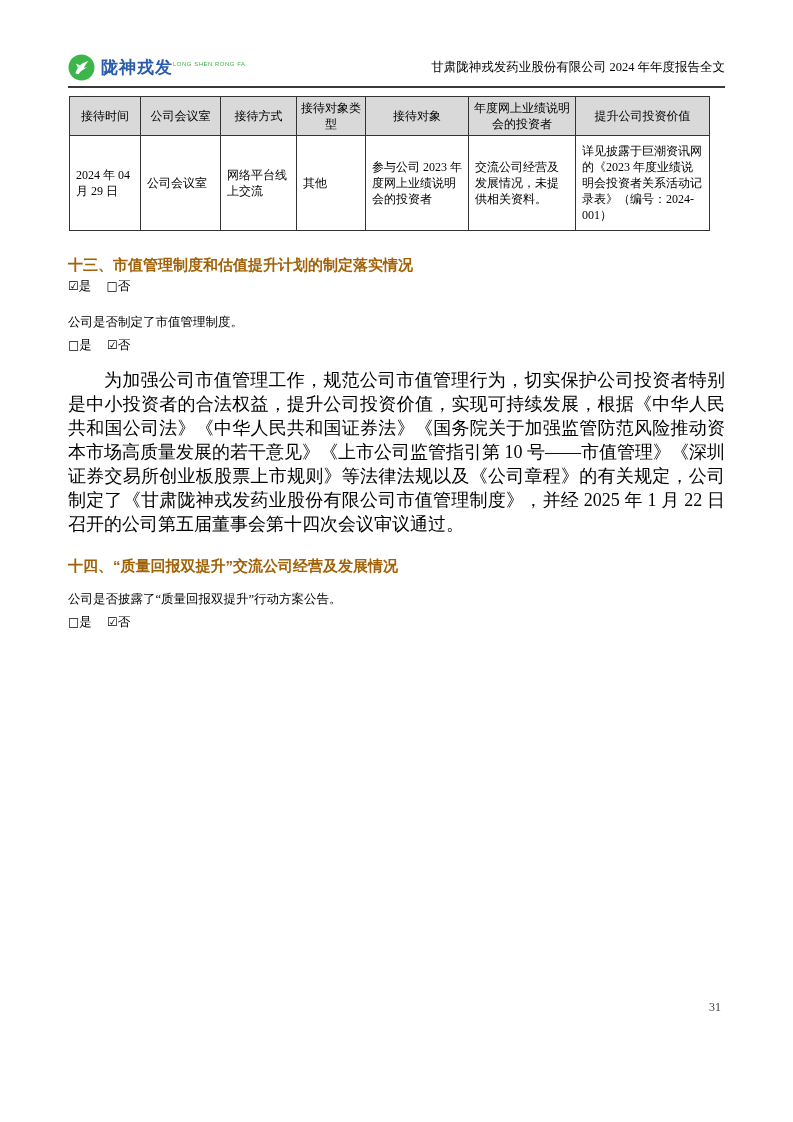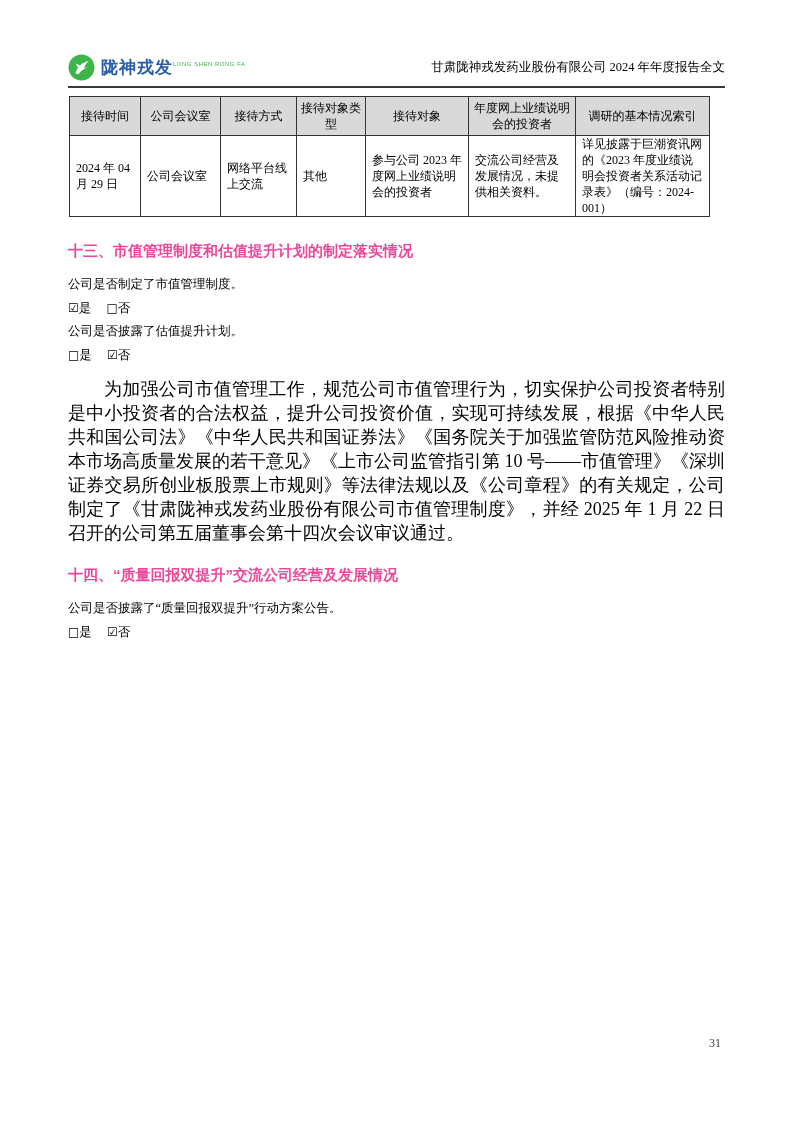"调研的基本情况索引" th { text: 调研的基本情况索引 -> 提升公司投资价值 }
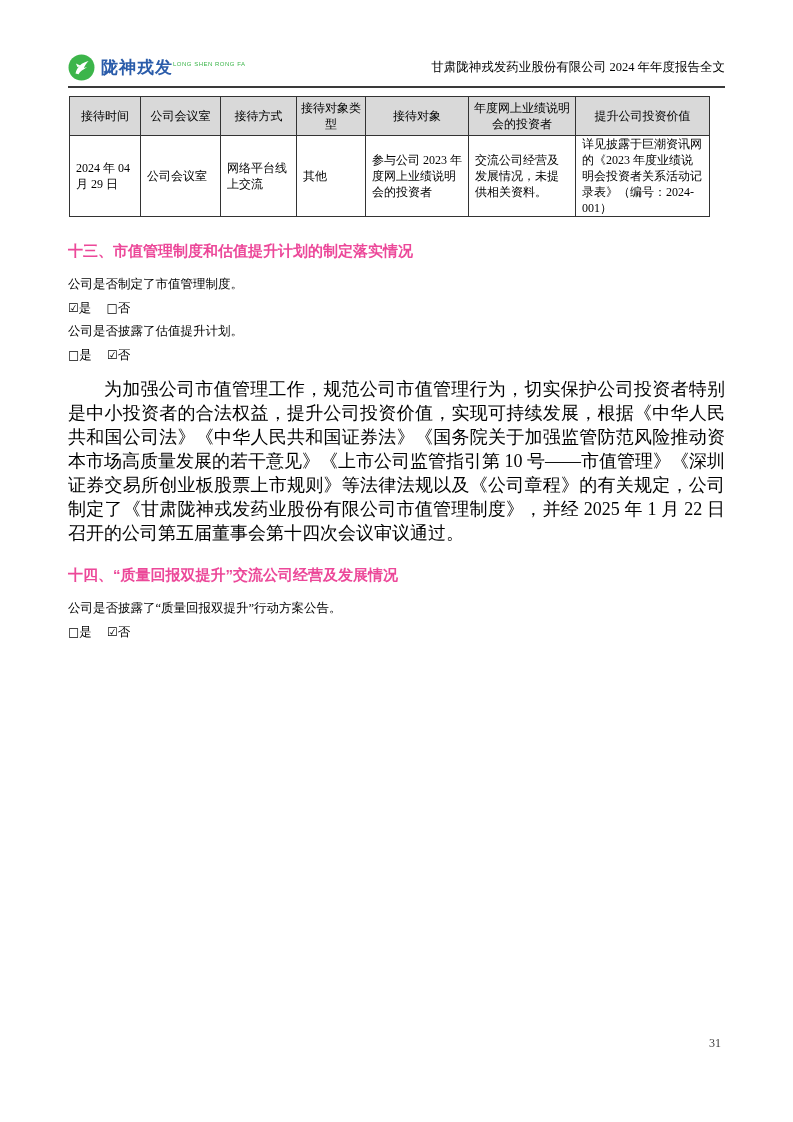"详见披露于巨潮资讯网的《2023" table.reception td { padding: 0 6px -> 7px 6px }
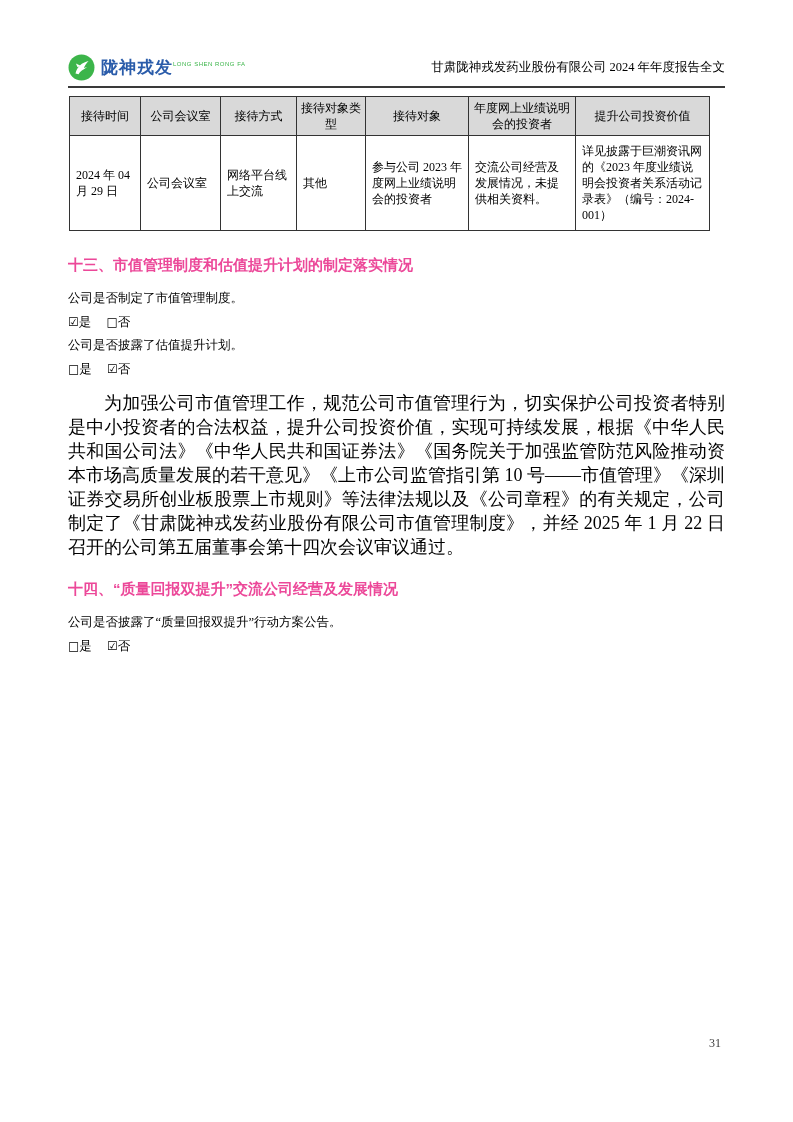"十三、市值管理制度和估值提升计划的制定落实情况" h2.section { color: #ec4899 -> #a16207 }
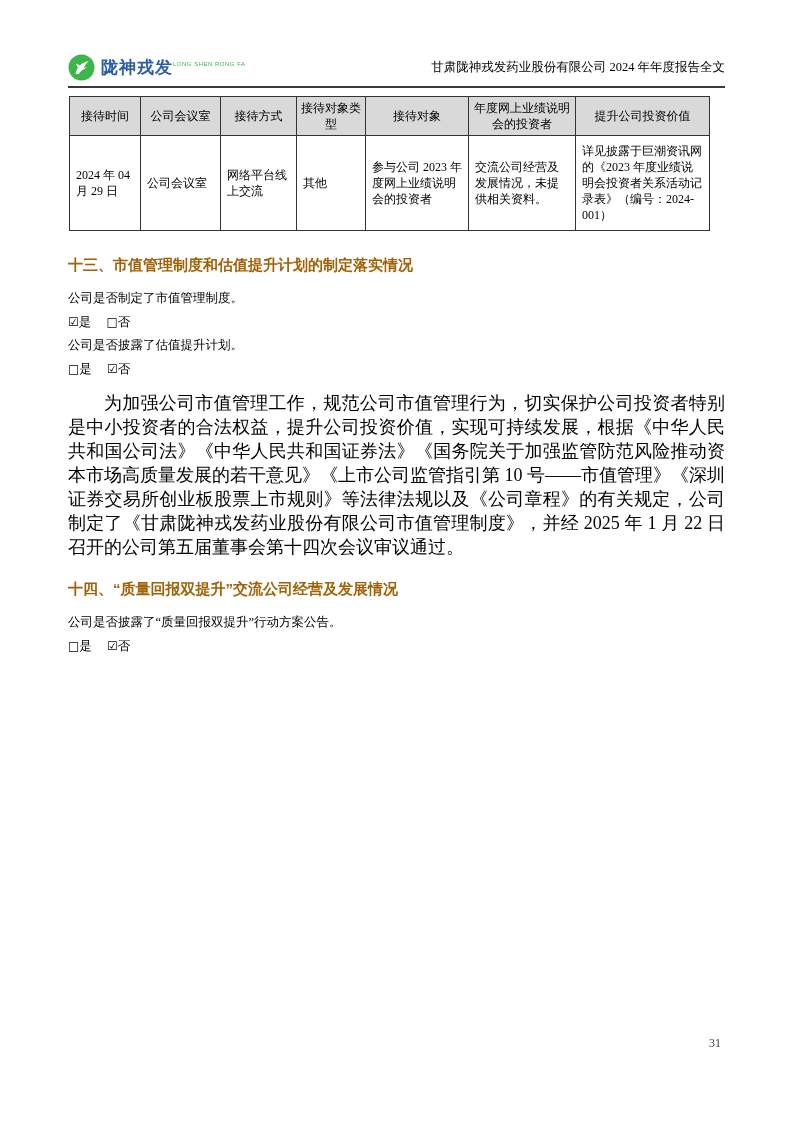"公司是否制定了市值管理制度。" p.qline { order: before "☑是 □否" -> after "☑是 □否" }
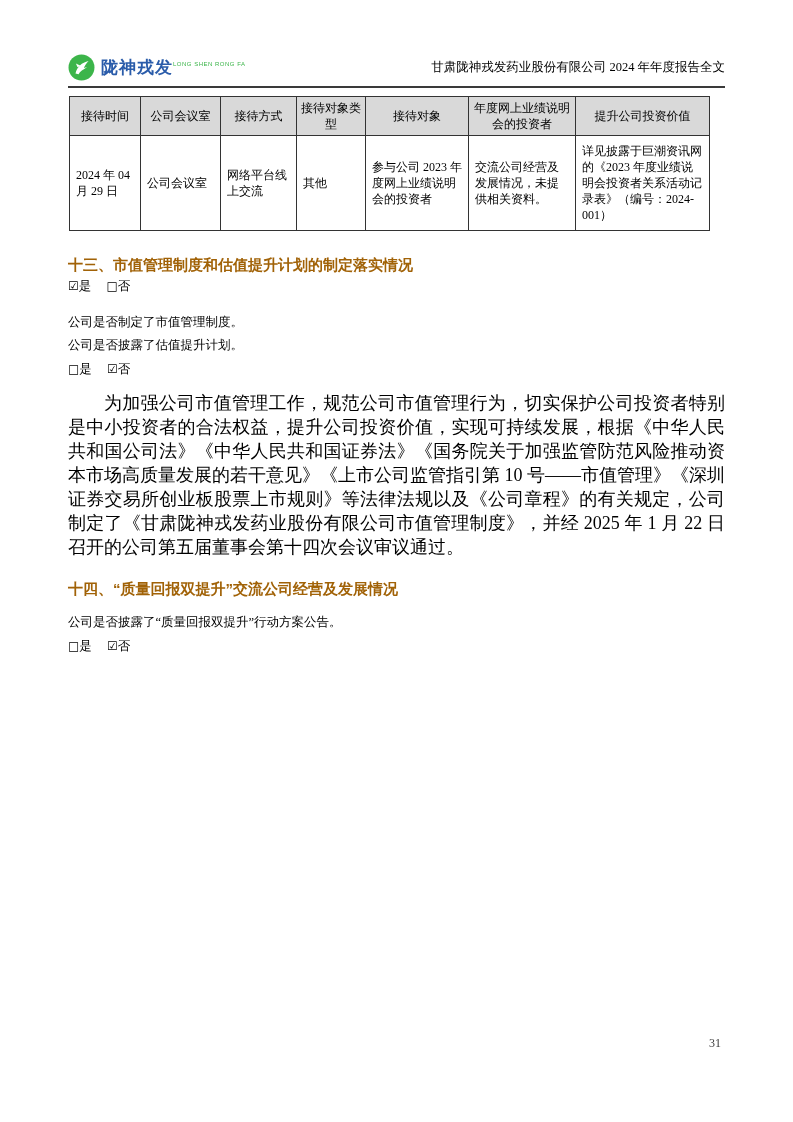"公司是否披露了估值提升计划。" p.qline { html: <p>公司是否披露了估值提升计划。</p> -> none }
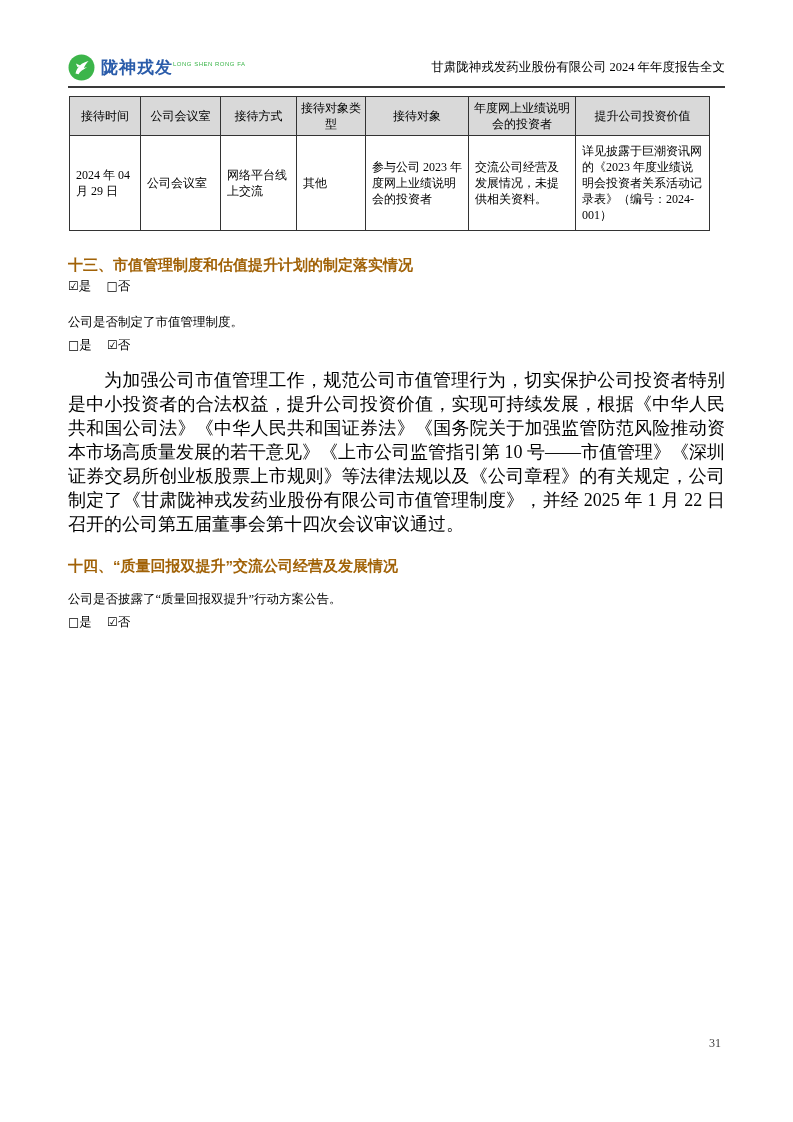"31" .page-number { top: 1036px -> 1000px }
